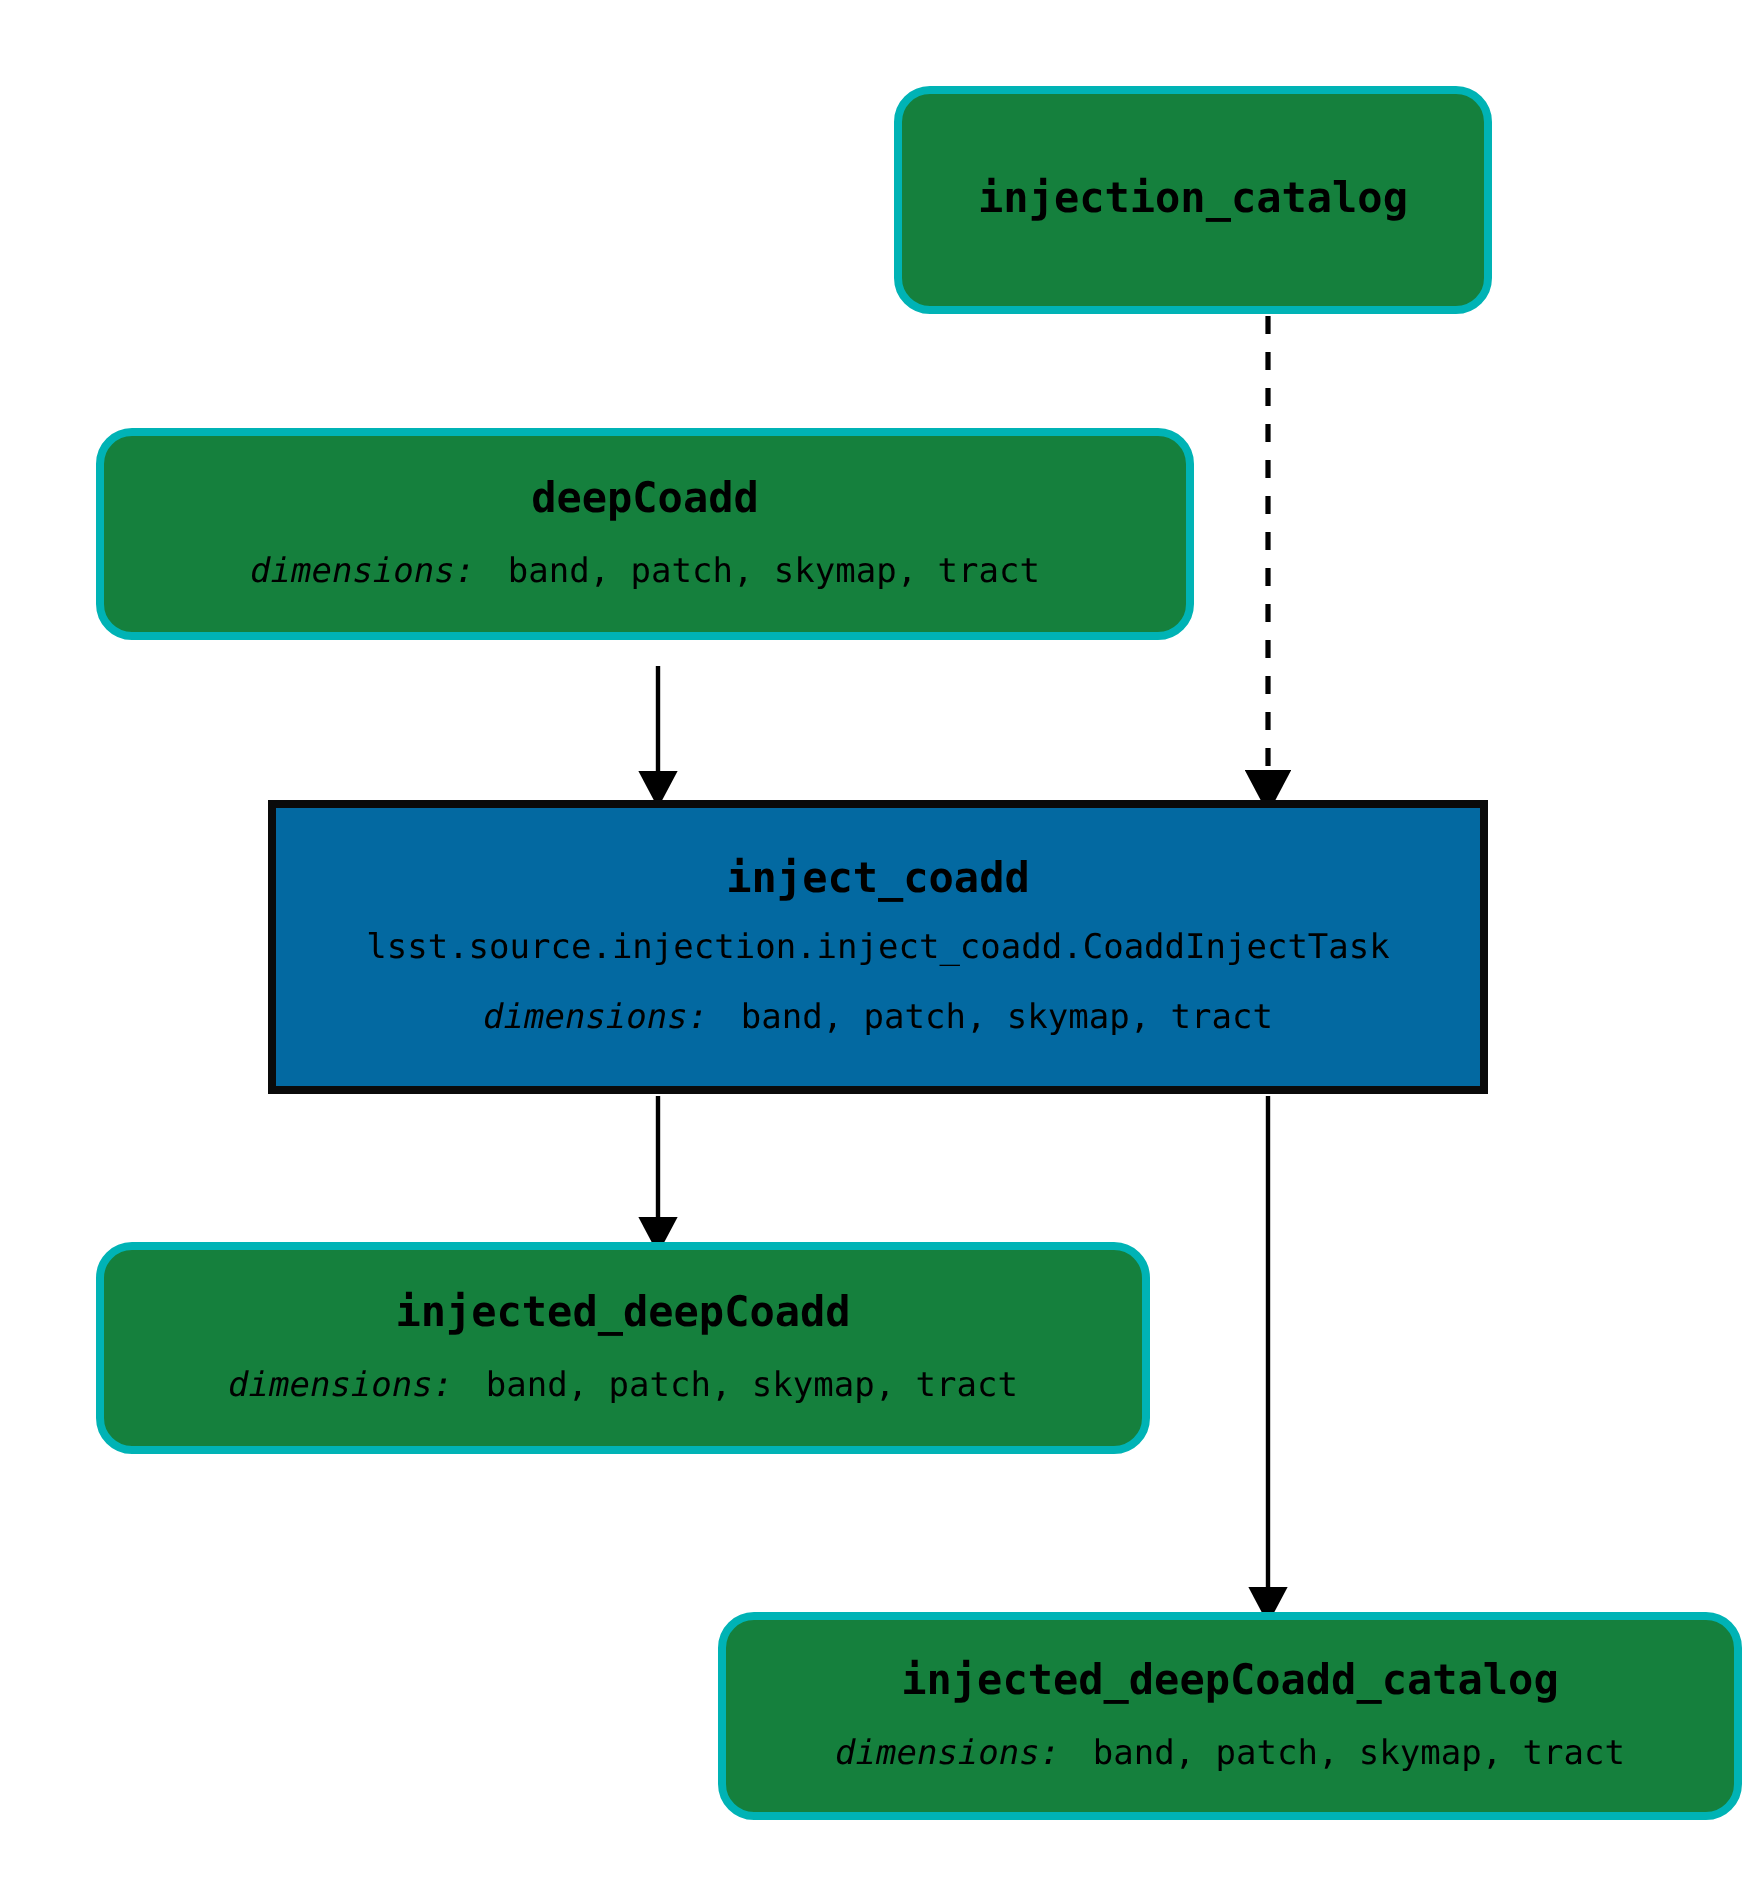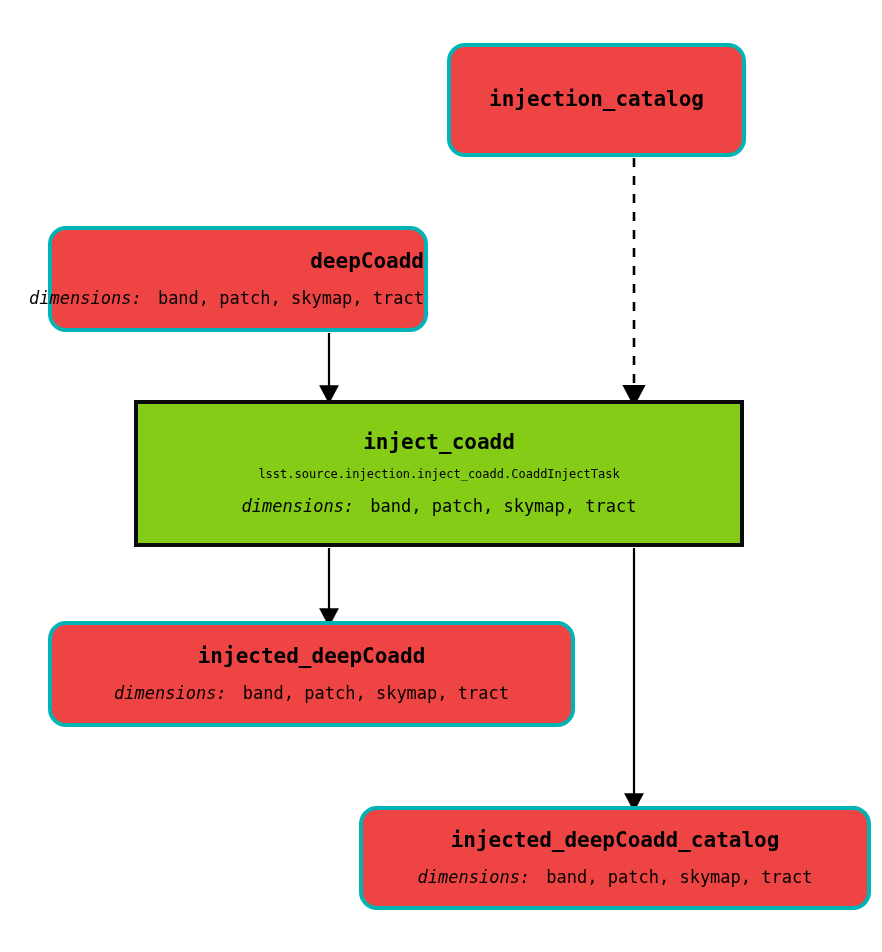"injection_catalog" .node.dataset { background: #ef4444 -> #15803d }
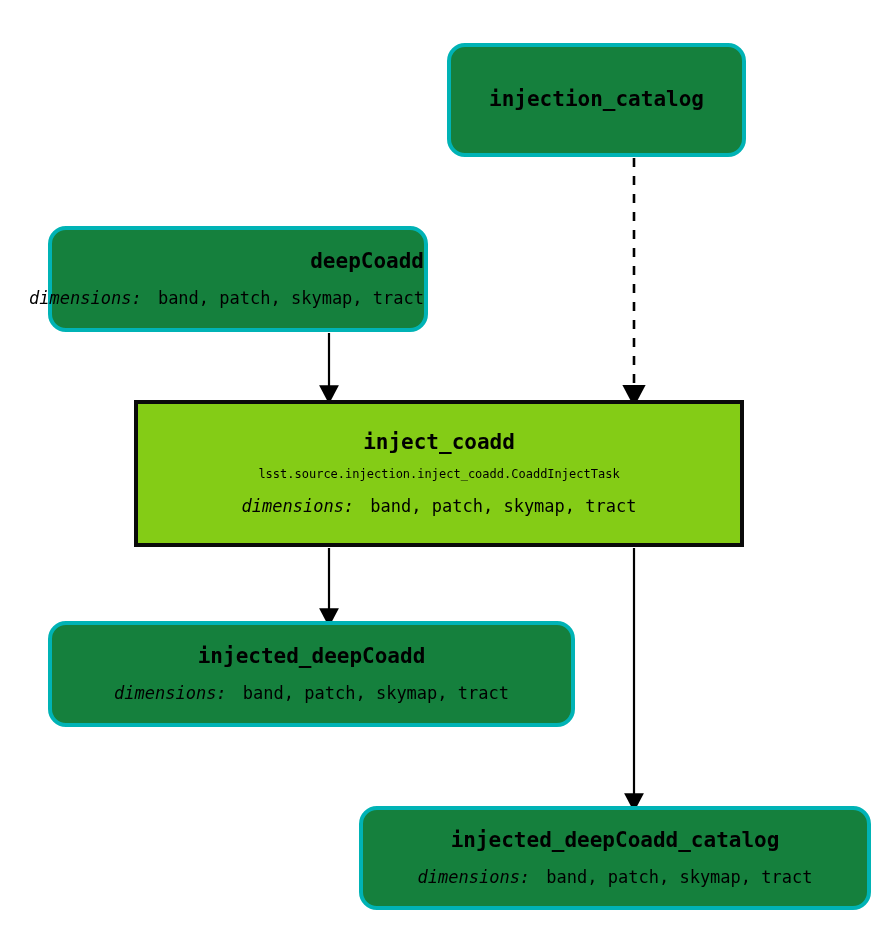"deepCoadd" #node-deep-coadd { align-items: flex-end -> none; top: 226px -> 214px; width: 380px -> 549px }
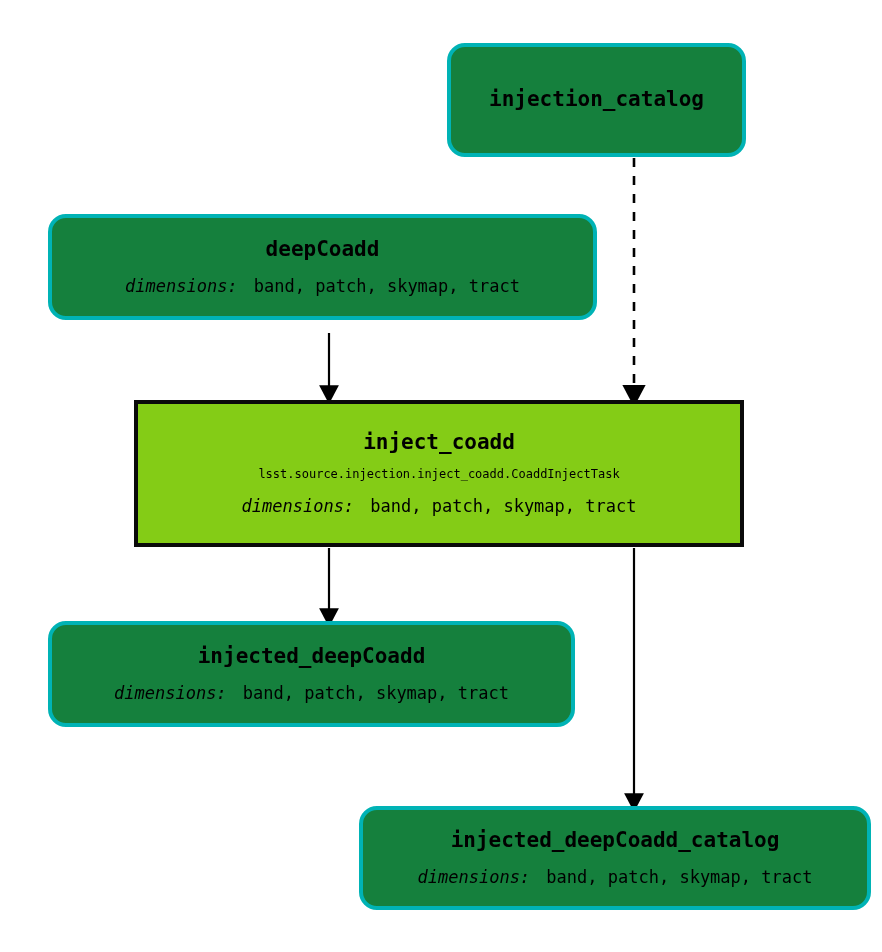"inject_coadd" .node.task { background: #84cc16 -> #0369a1 }
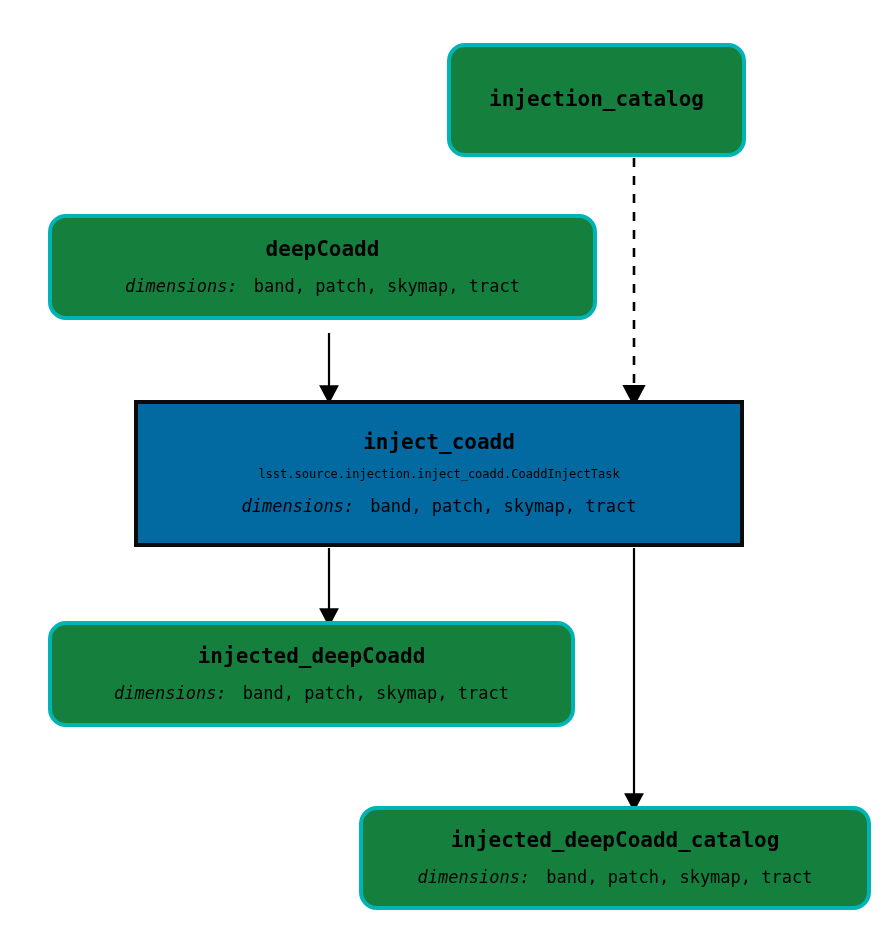"lsst.source.injection.inject_coadd.Coadd" .node-classpath { font-size: 12px -> 17px }
